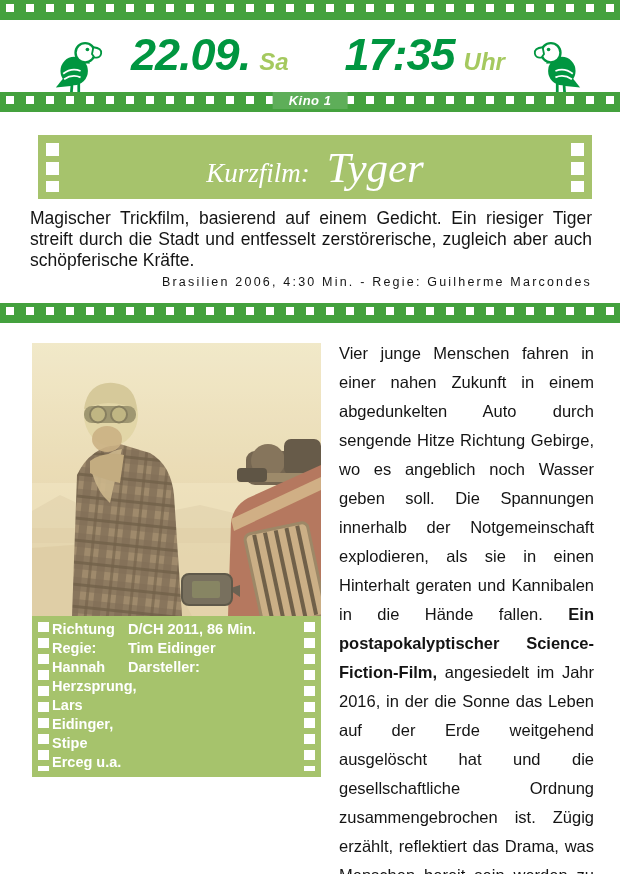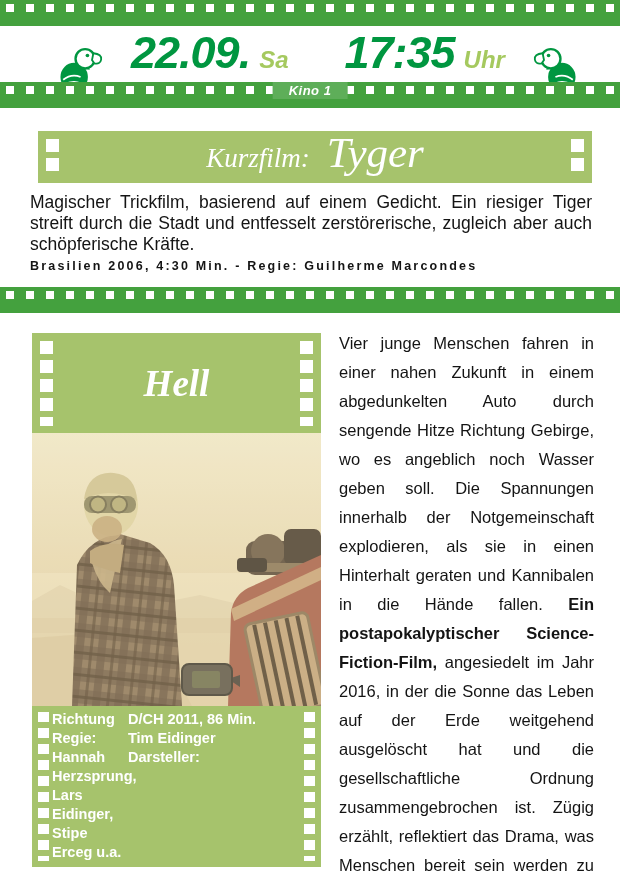"22.09." .showtime { height: 56px -> 72px }
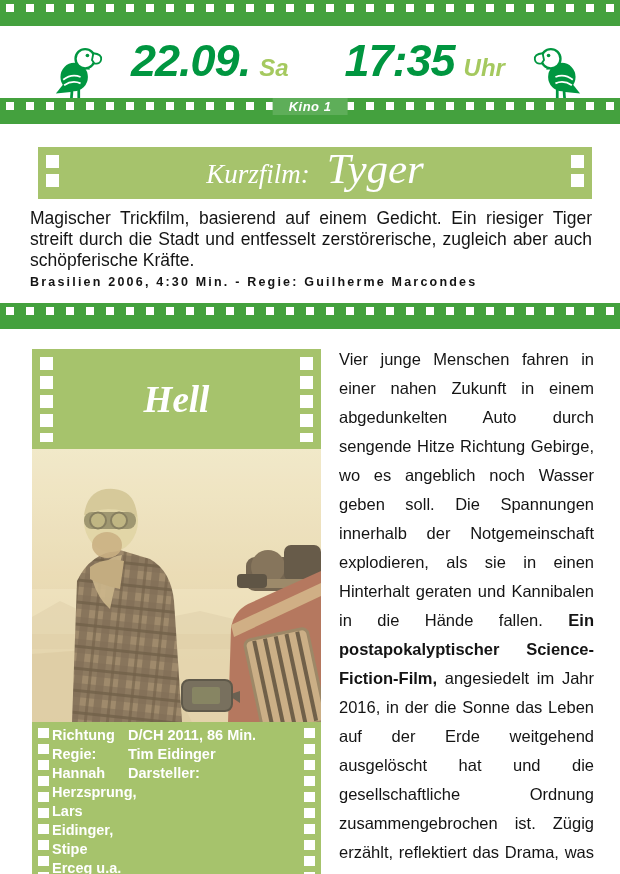"Kino 1" .film-strip { height: 26px -> 20px }
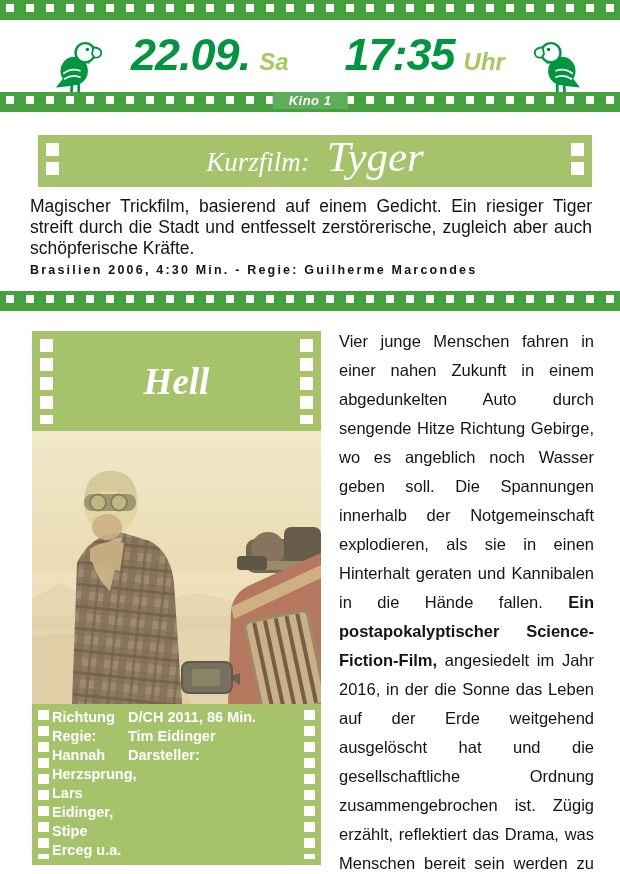"Kurzfilm: Tyger" .tyger-banner { align-items: flex-start -> center; height: 52px -> 64px }
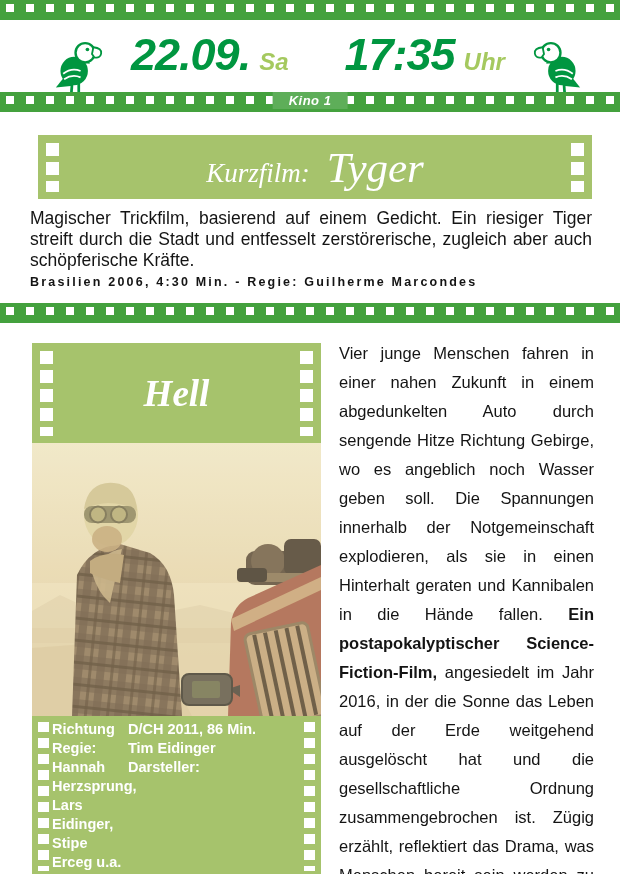"Brasilien 2006, 4:30 Min. -" .tyger-credits { font-weight: bold -> normal; text-align: none -> right }
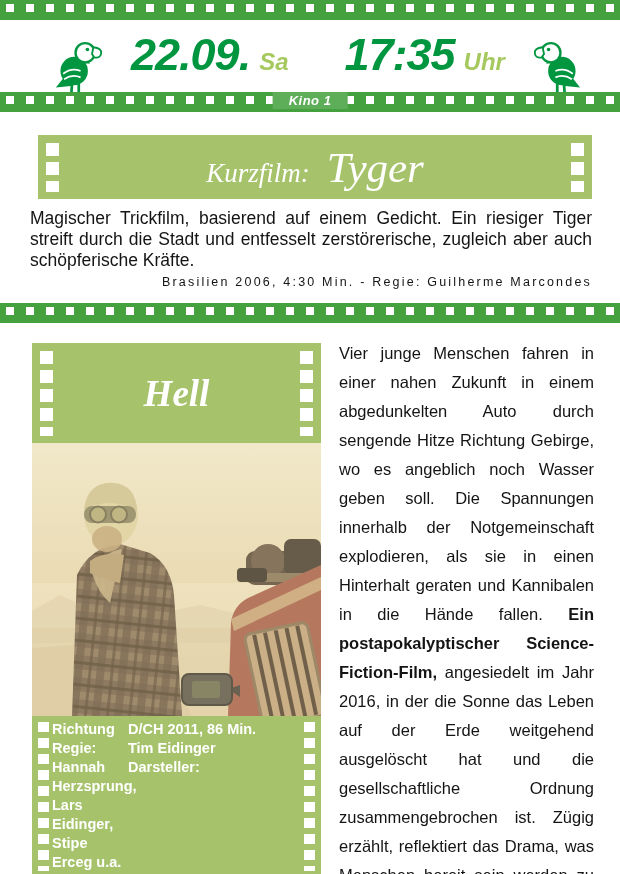"Hell" div.poster-header { html: <div> <div></div> <div></div> <h2>Hell</h2> </div> -> none }
